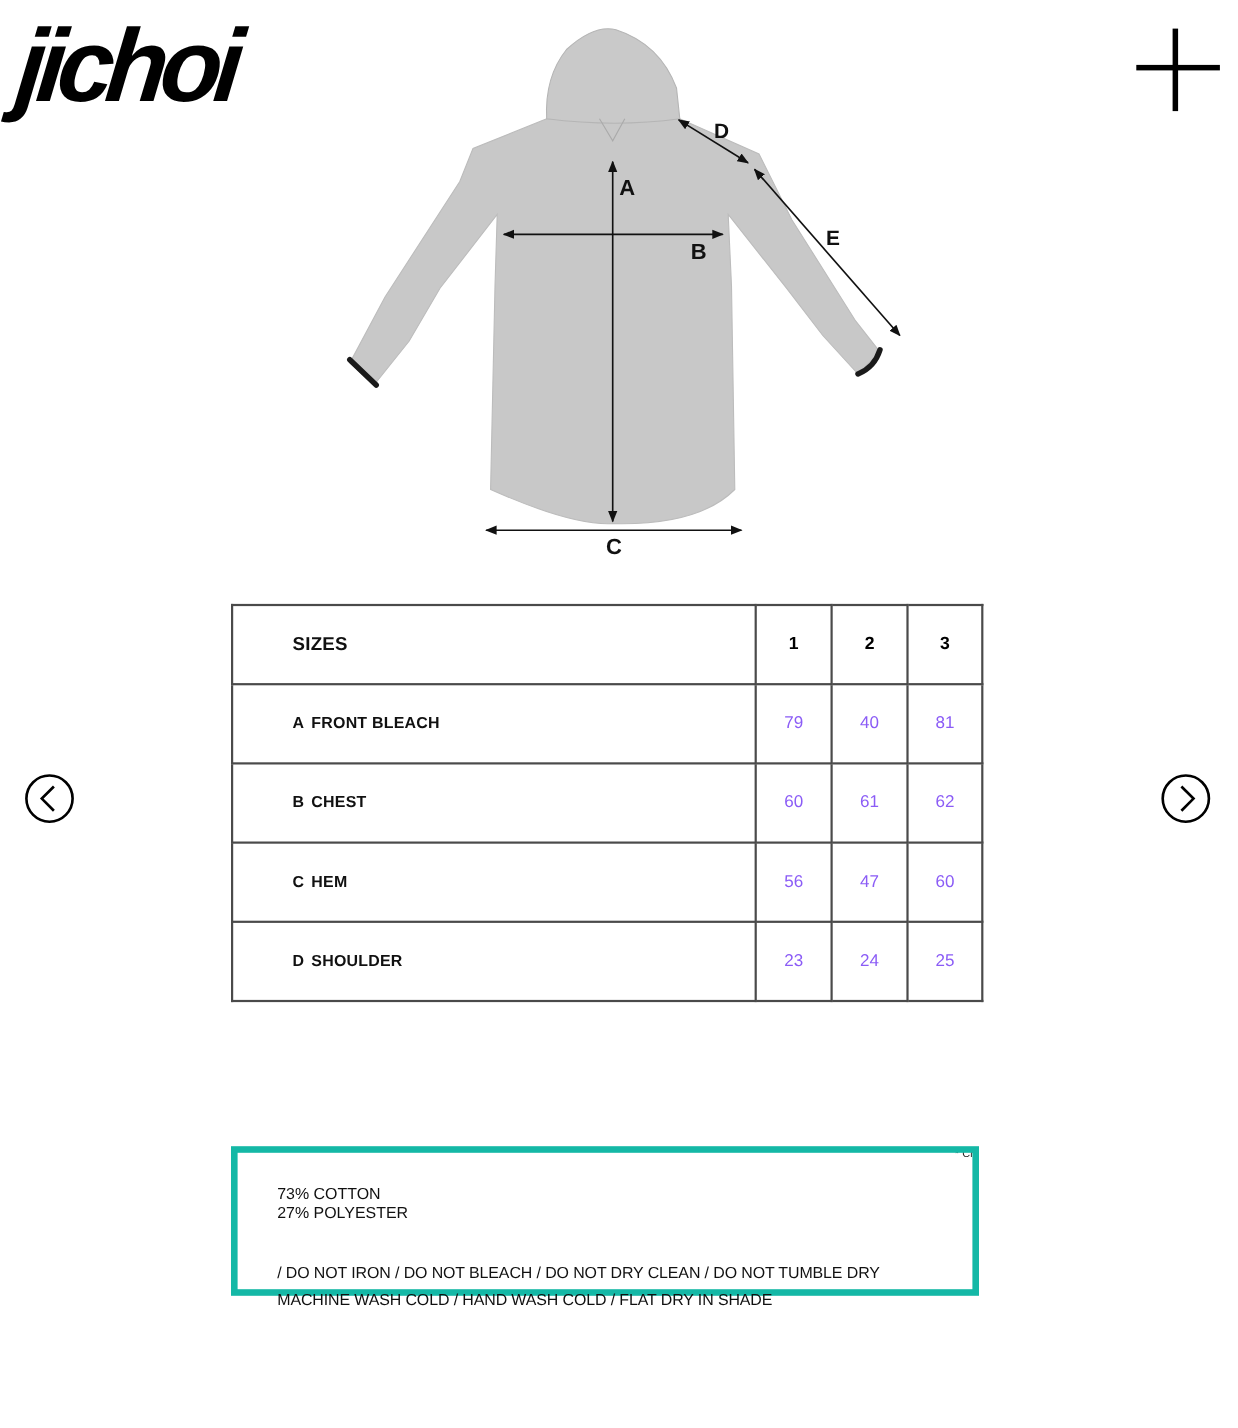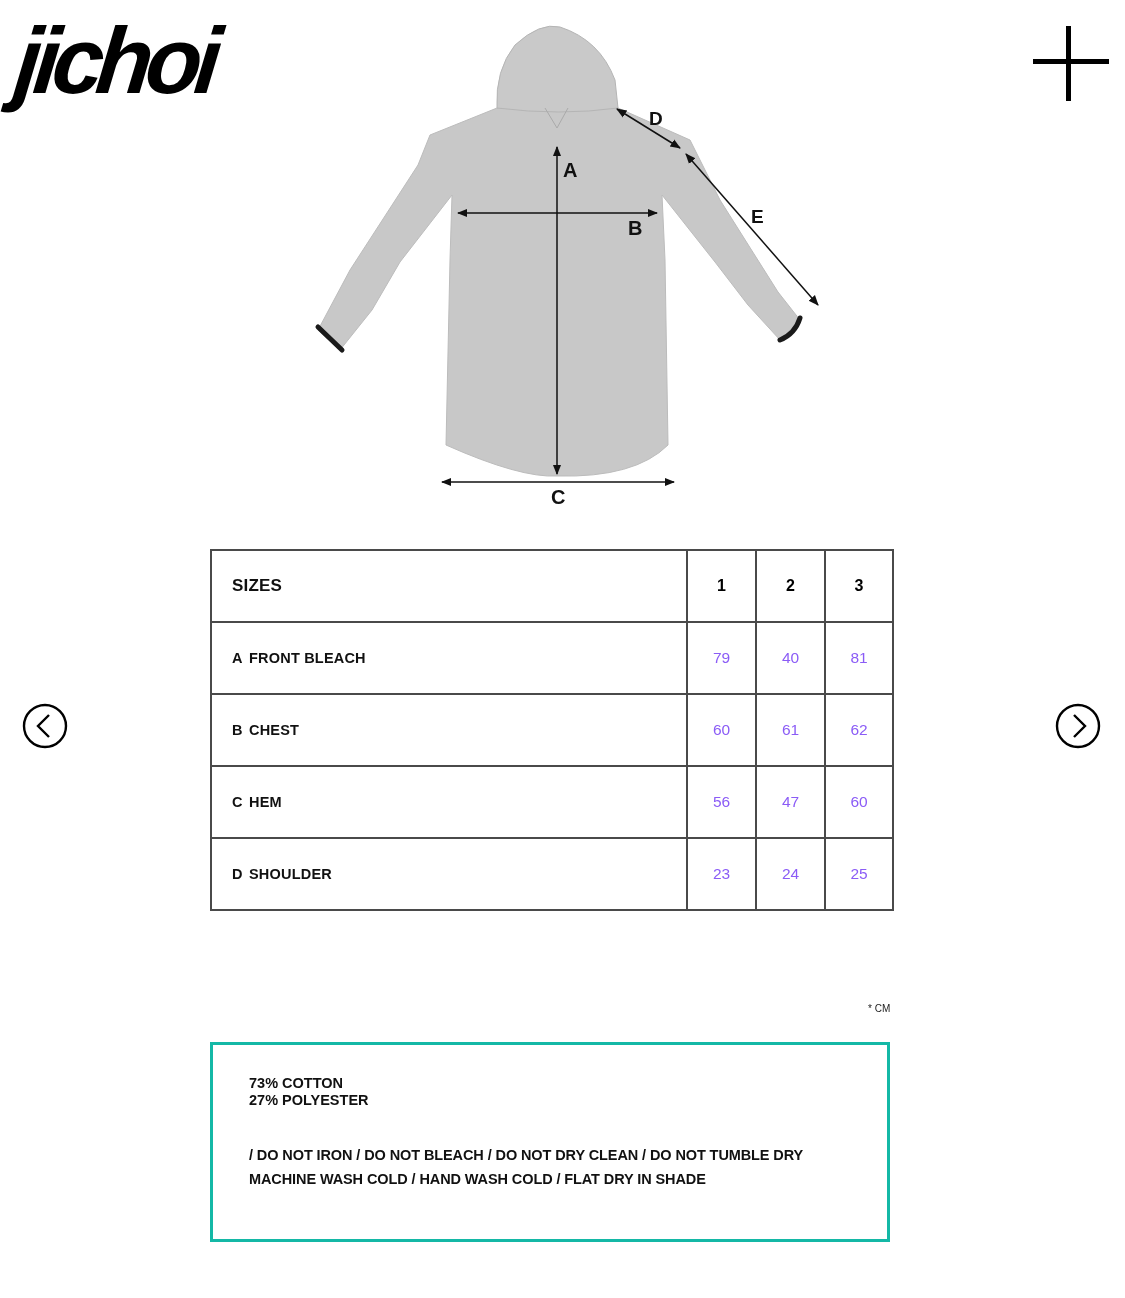"SIZES" .size-table td.label { padding-left: 20px -> 54px }
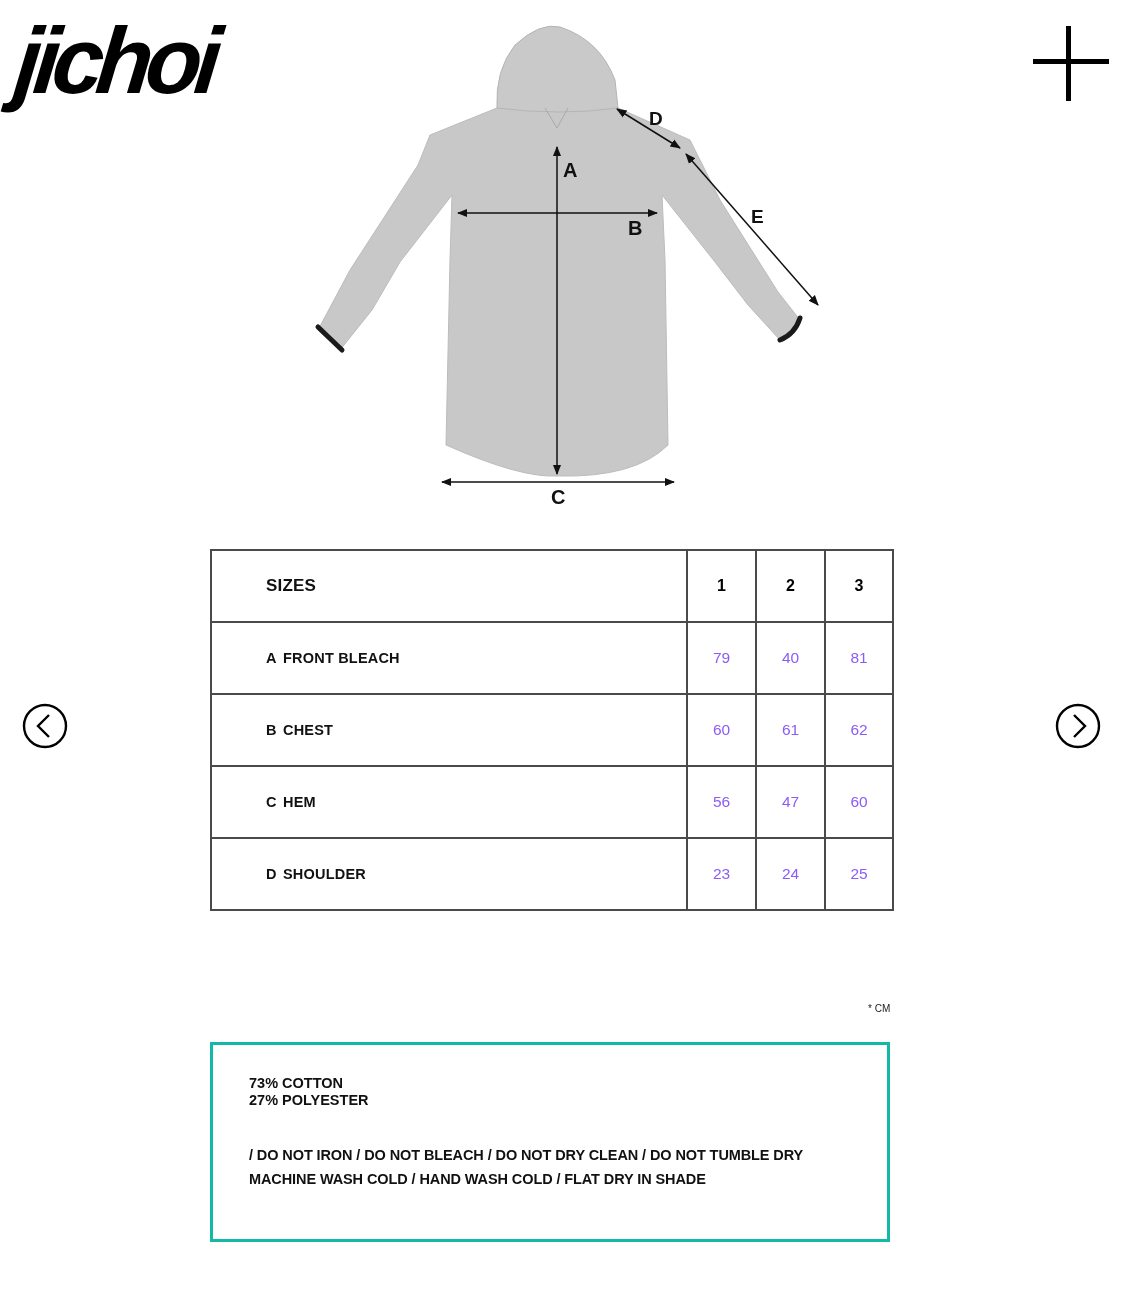"* CM" .unit-note { top: 1003px -> 1044px }
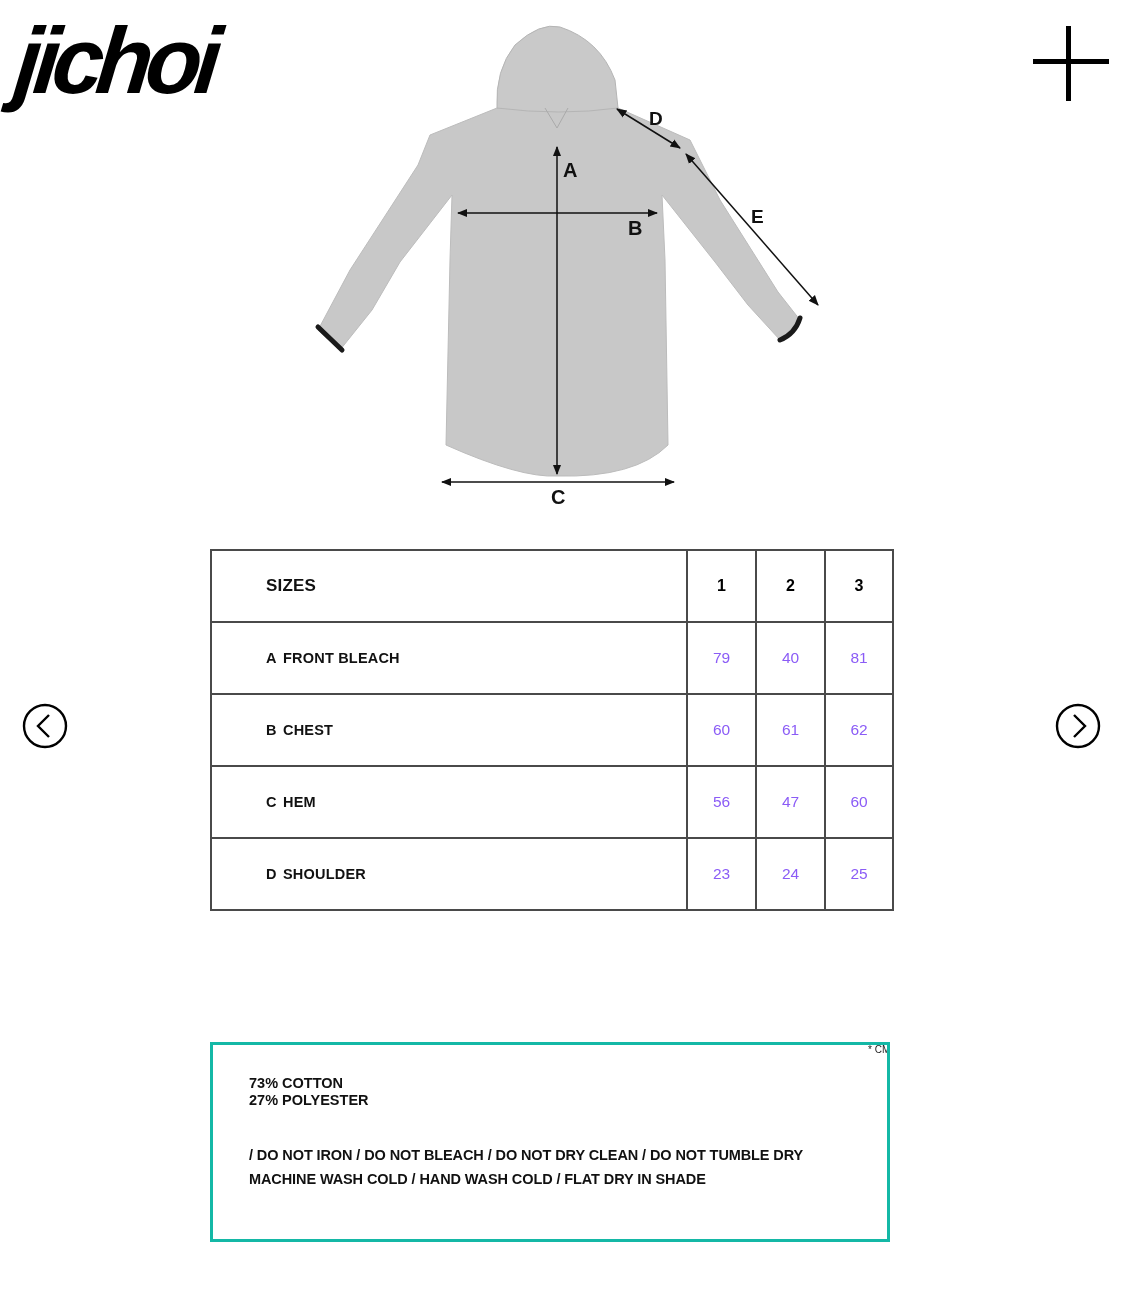"73% COTTON" .care-box { border: 3px solid #14b8a6 -> 6px solid #14b8a6; font-weight: bold -> none; height: 200px -> 136px }
